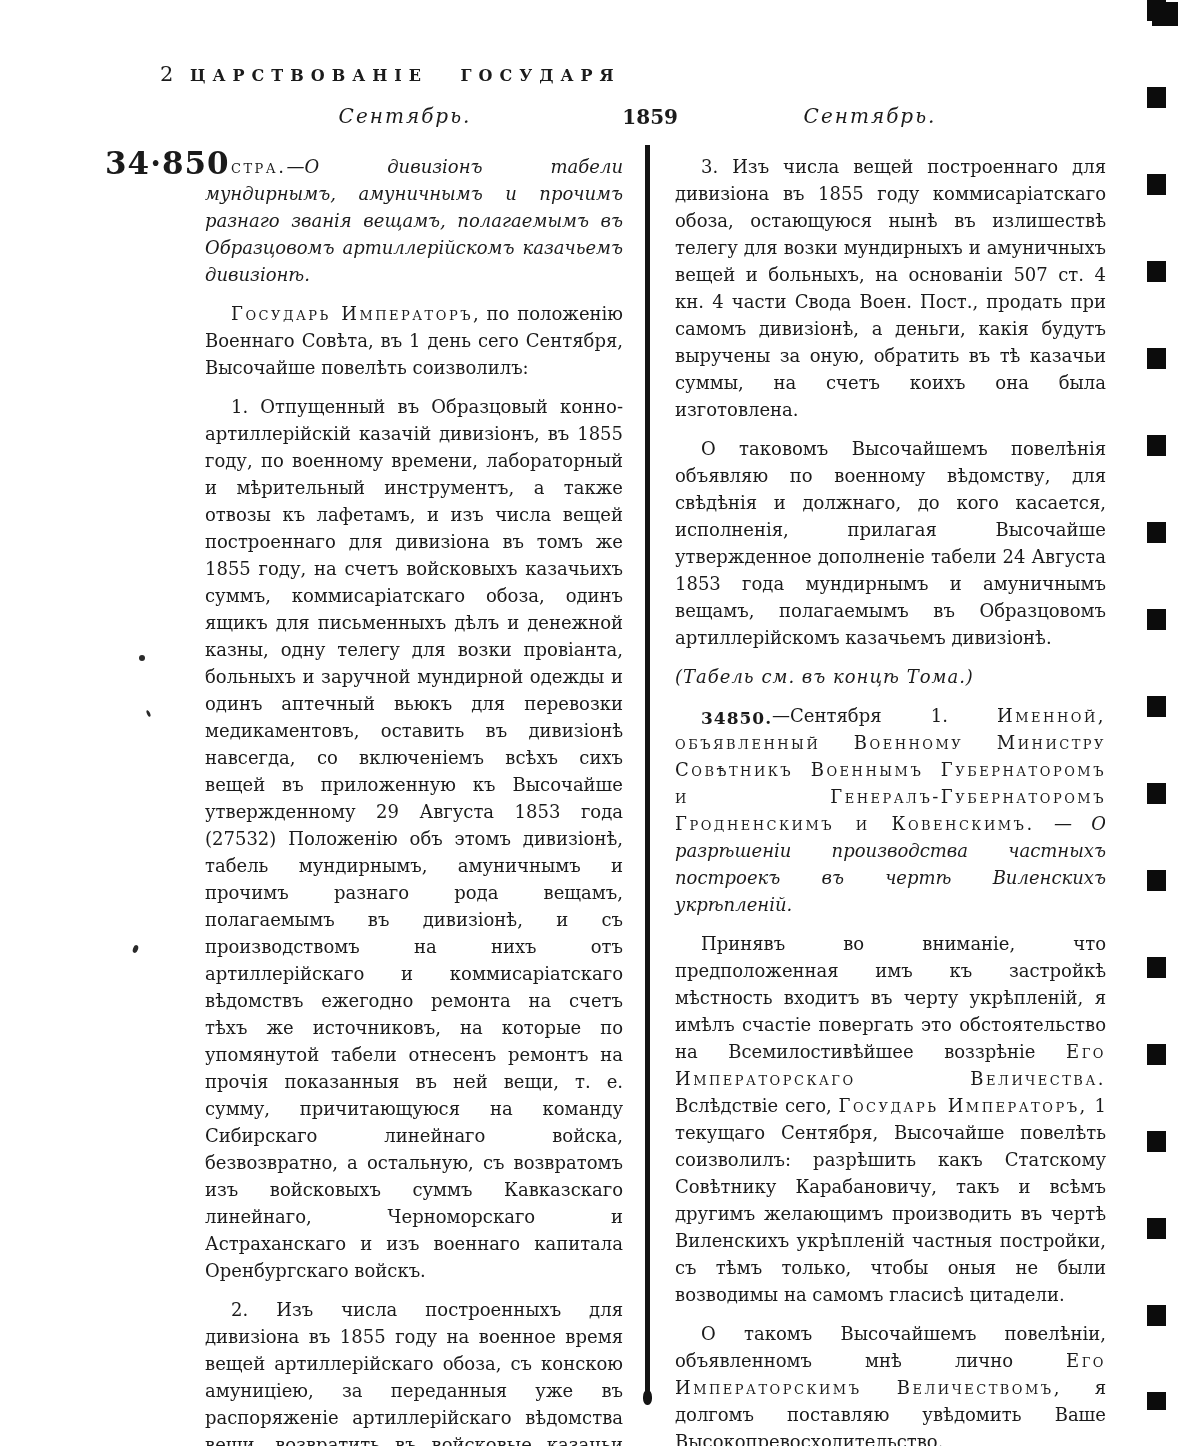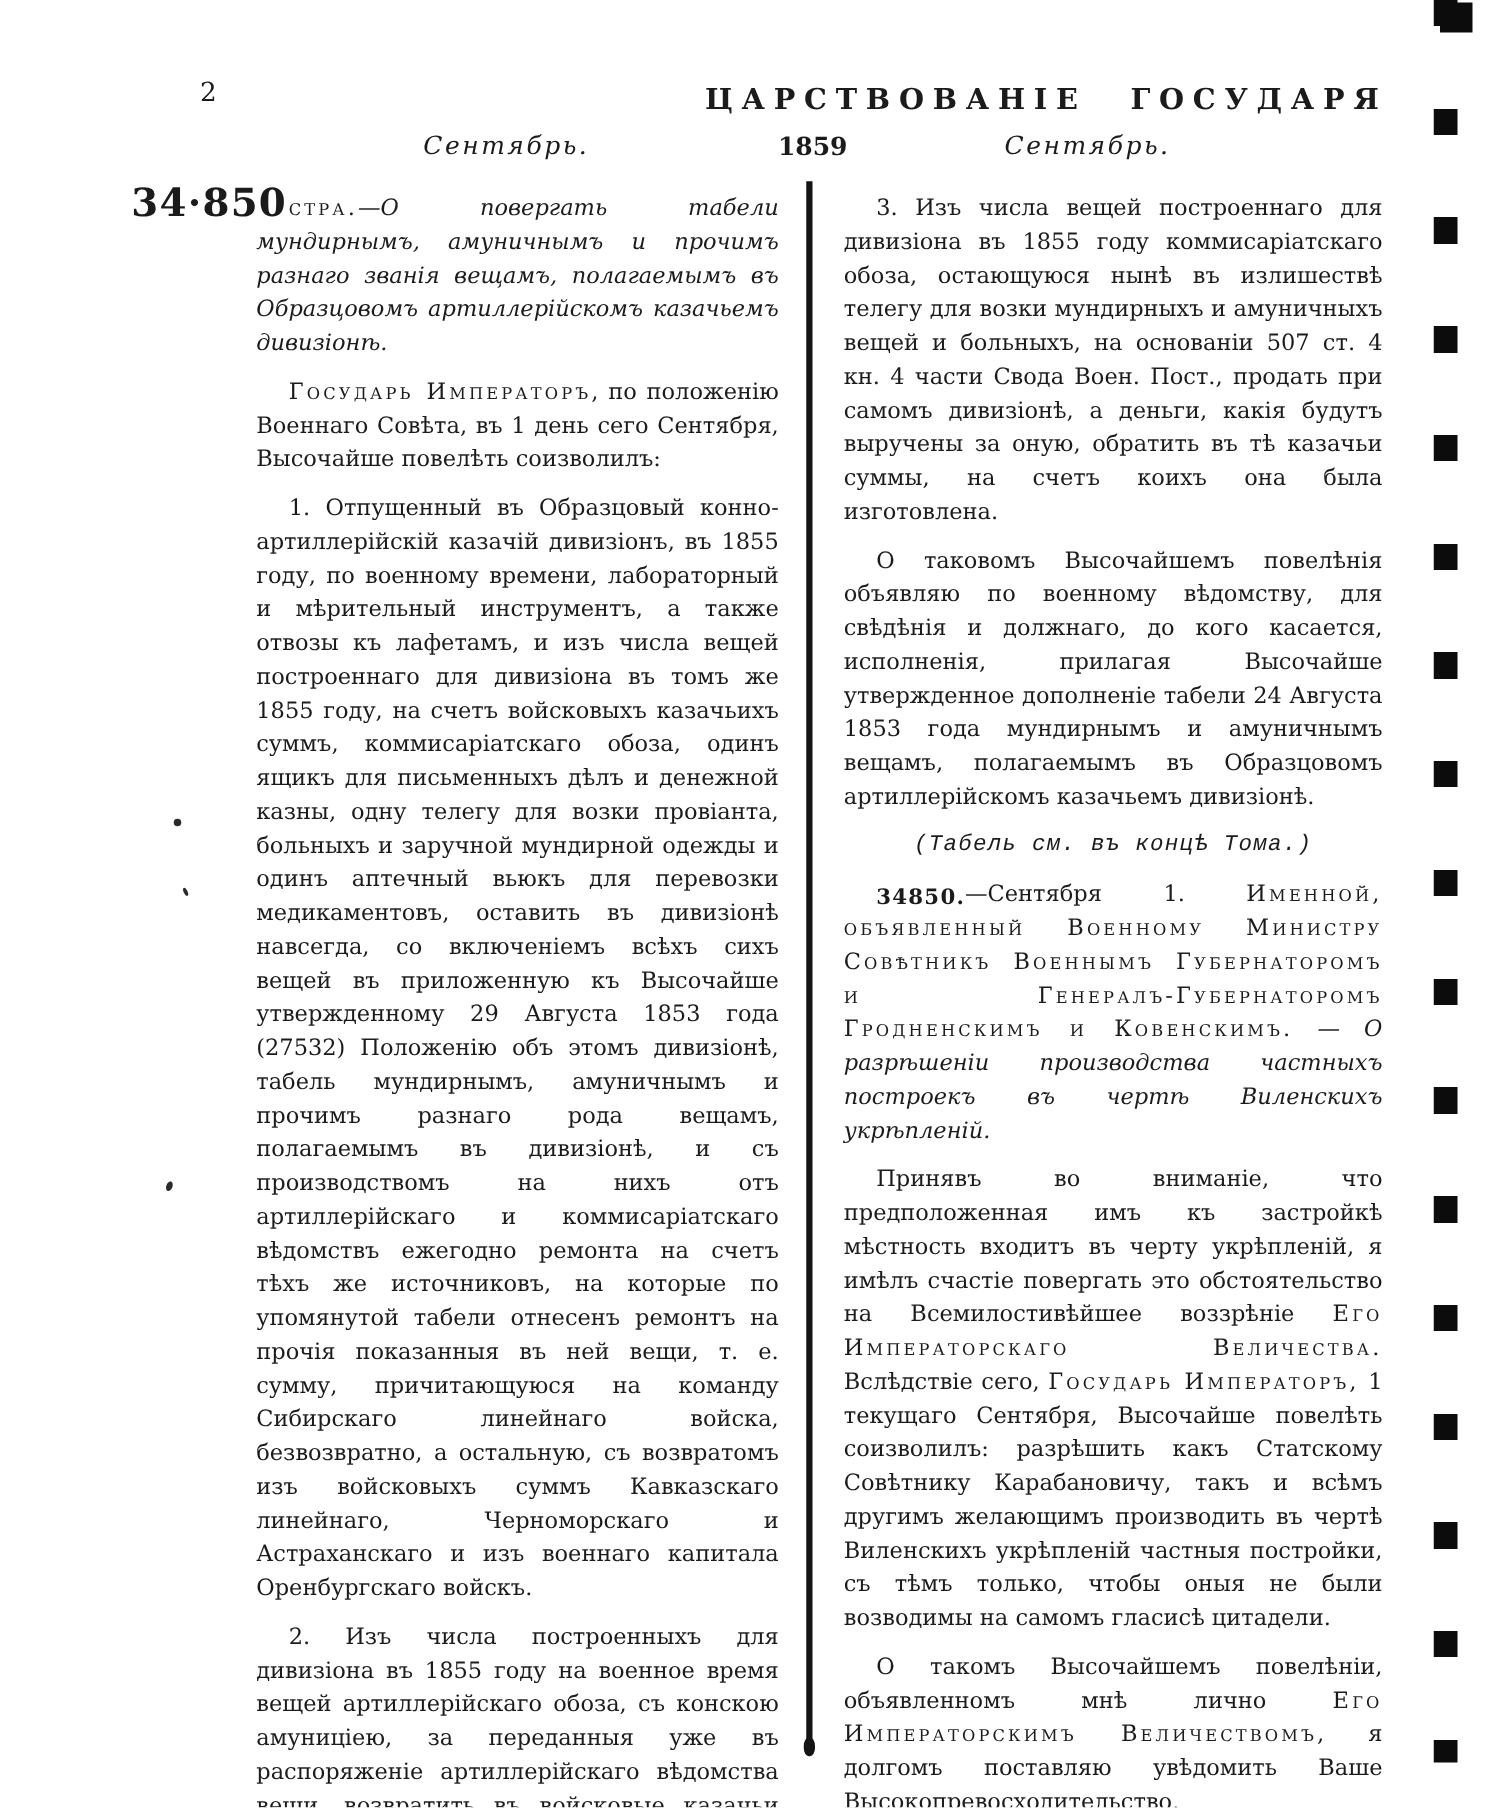"ЦАРСТВОВАНІЕ ГОСУДАРЯ" .running-title { font-size: 23px -> 16px; text-align: right -> left }
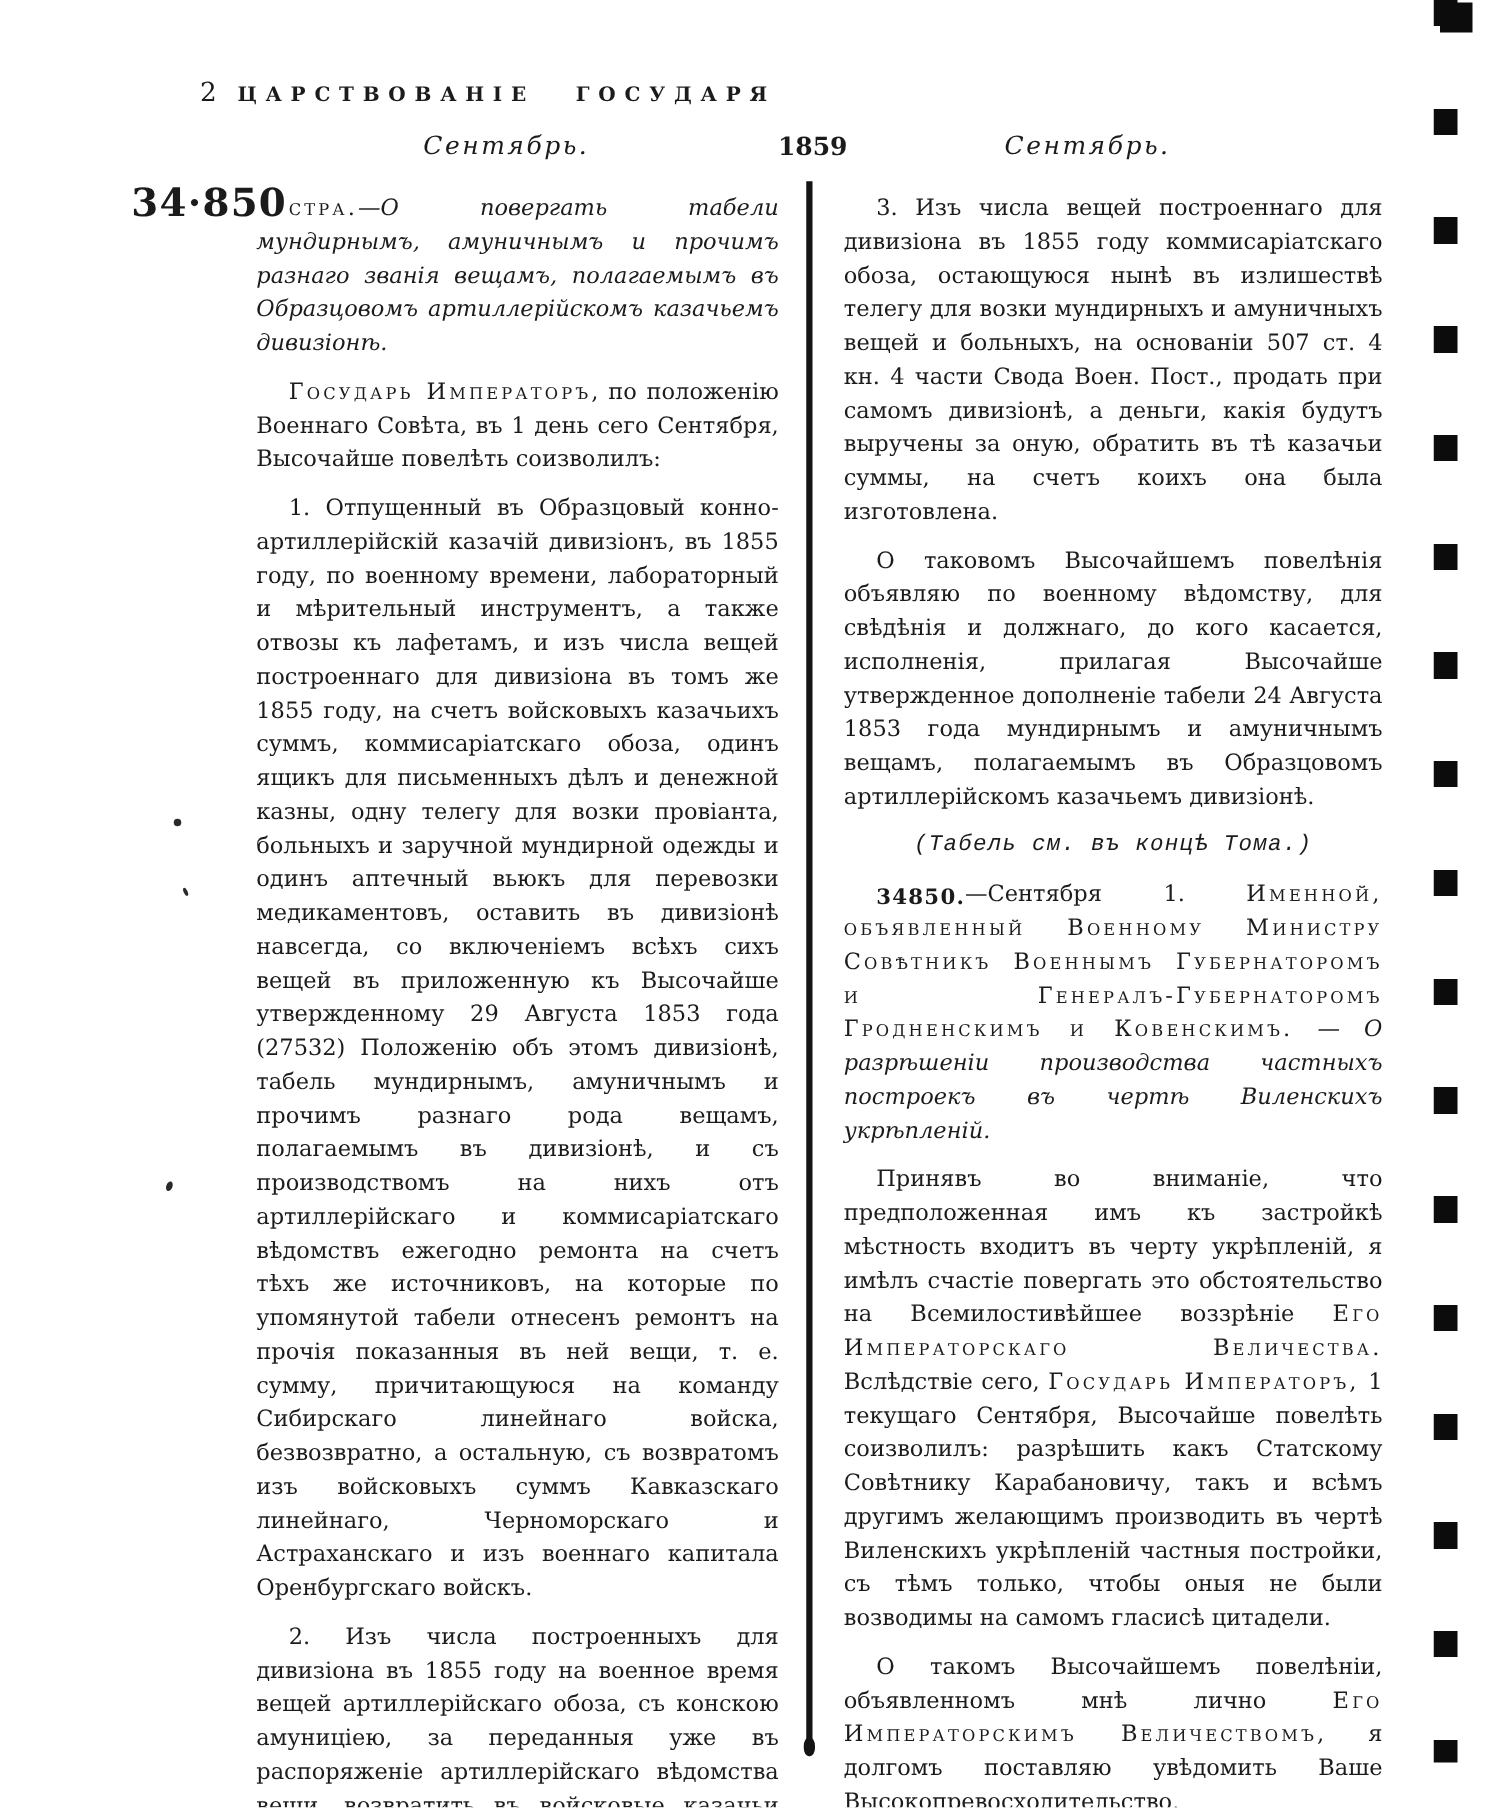"—О повергать табели мундирнымъ," span.ital { text: повергать -> дивизіонъ }
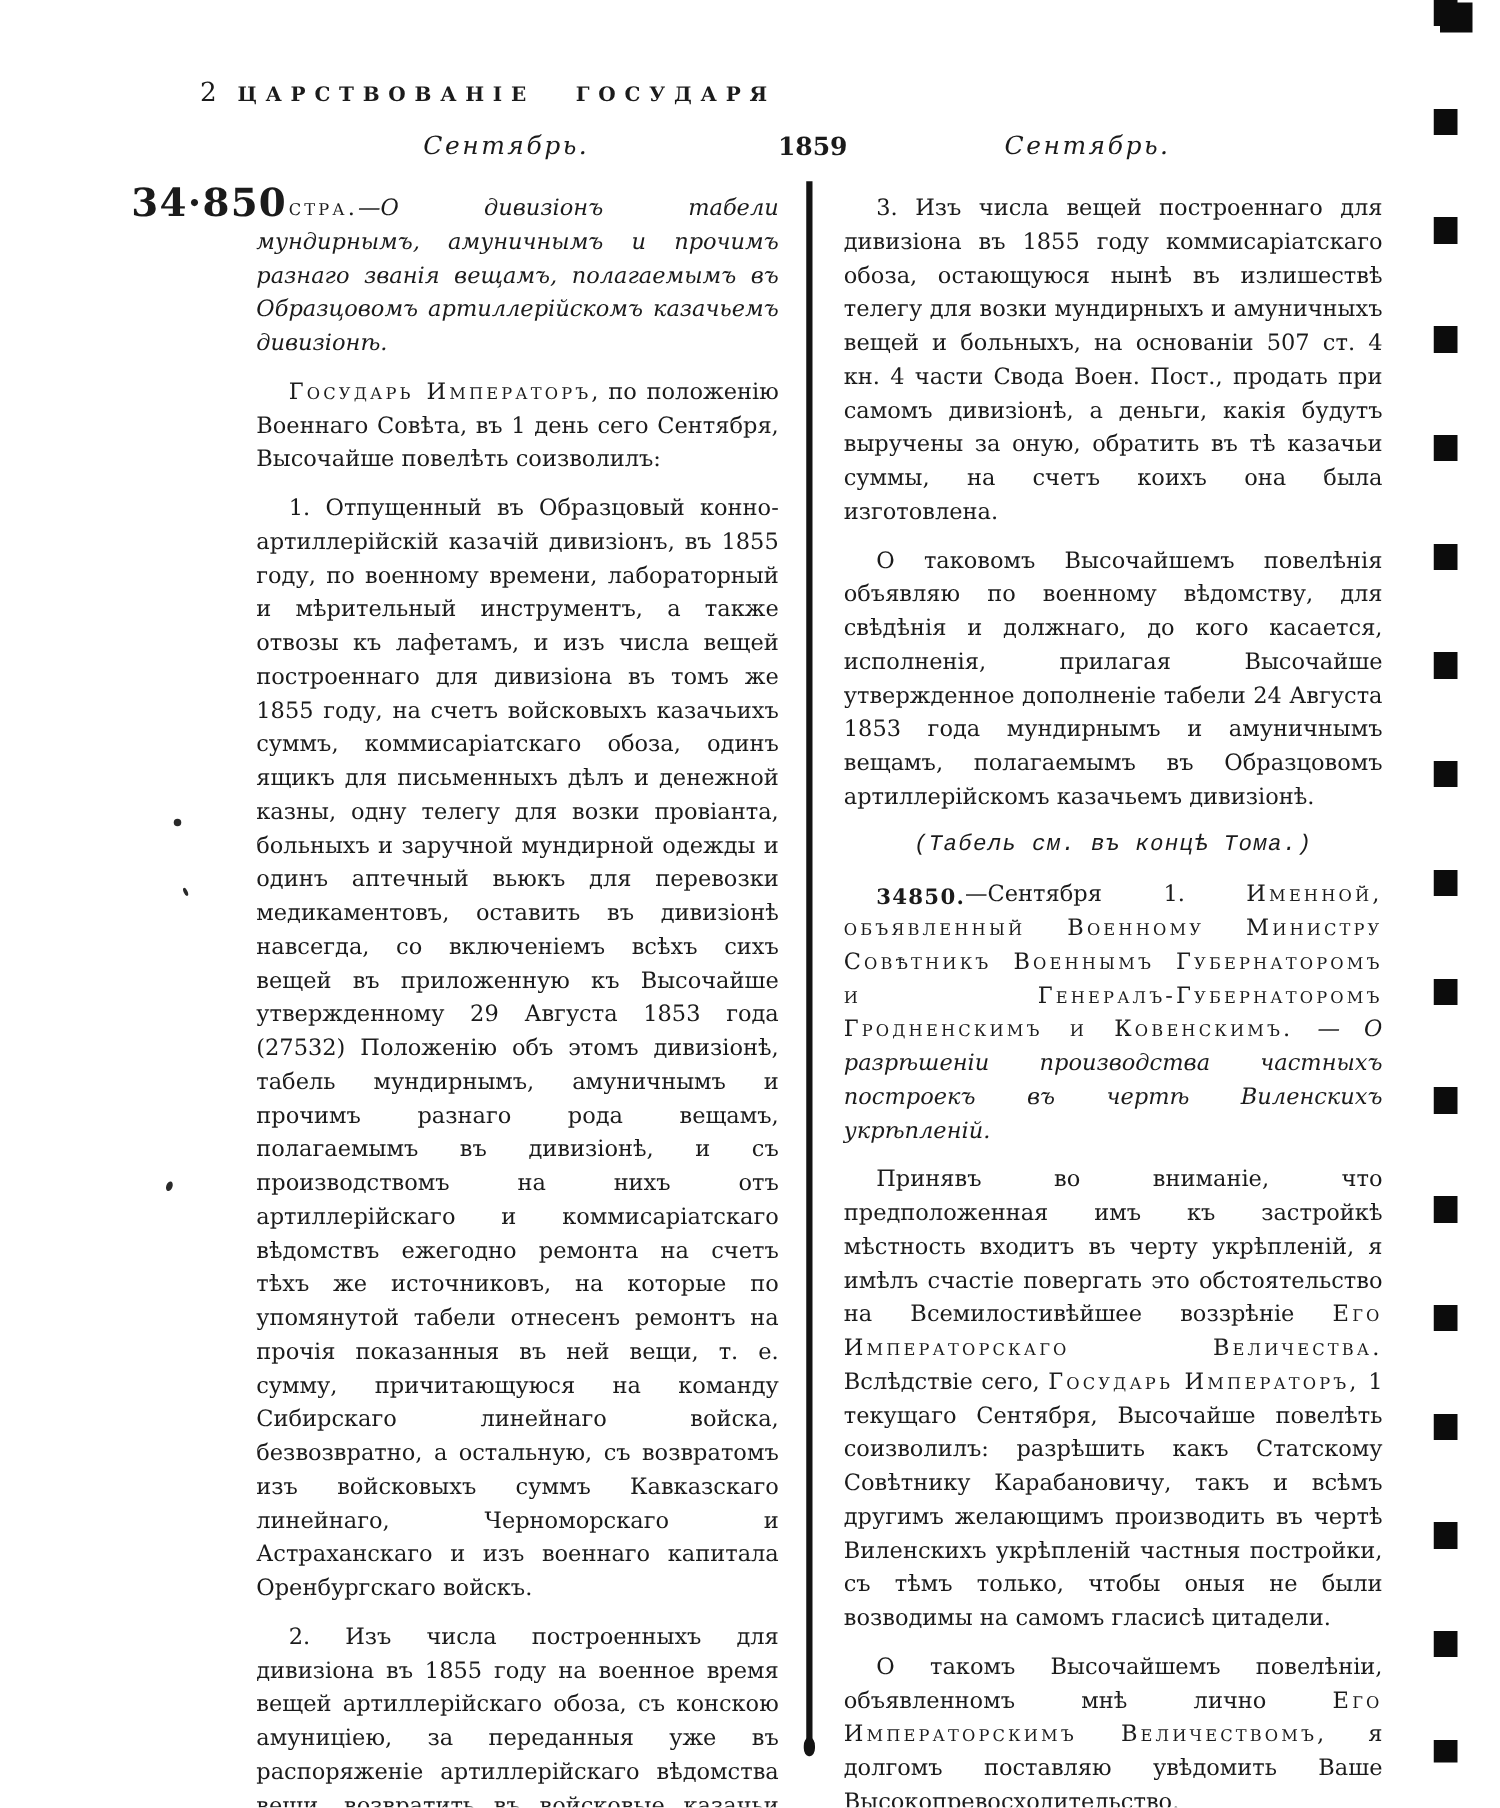"(Табель см. въ концѣ Тома.)" .table-note { font-family: Liberation Mono, monospace -> none; text-align: center -> none }
